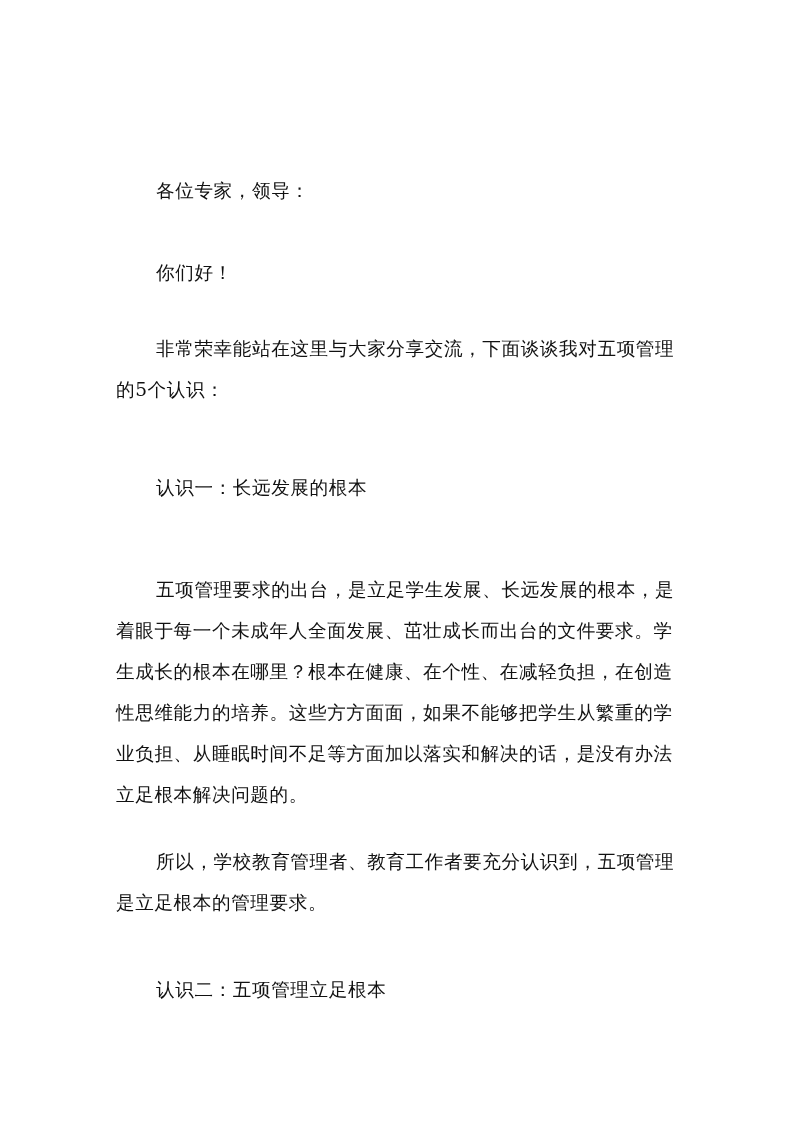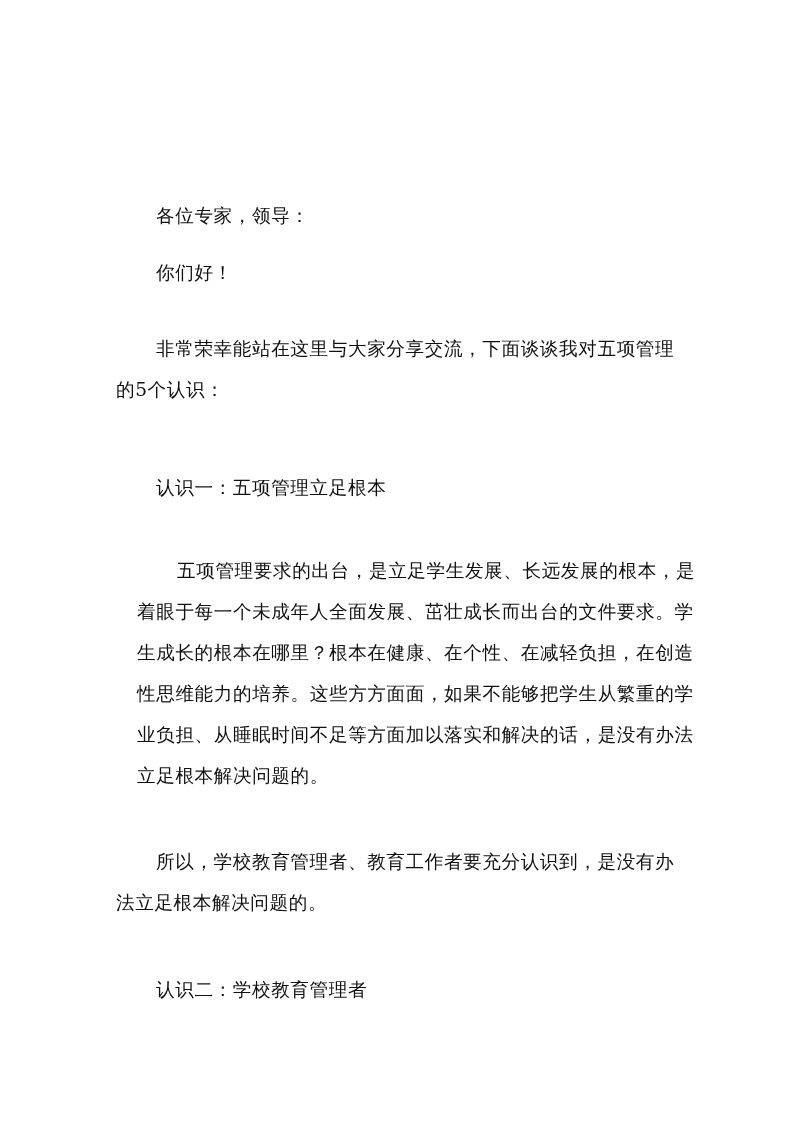"各位专家，领导：" p.p { top: 195px -> 170px }
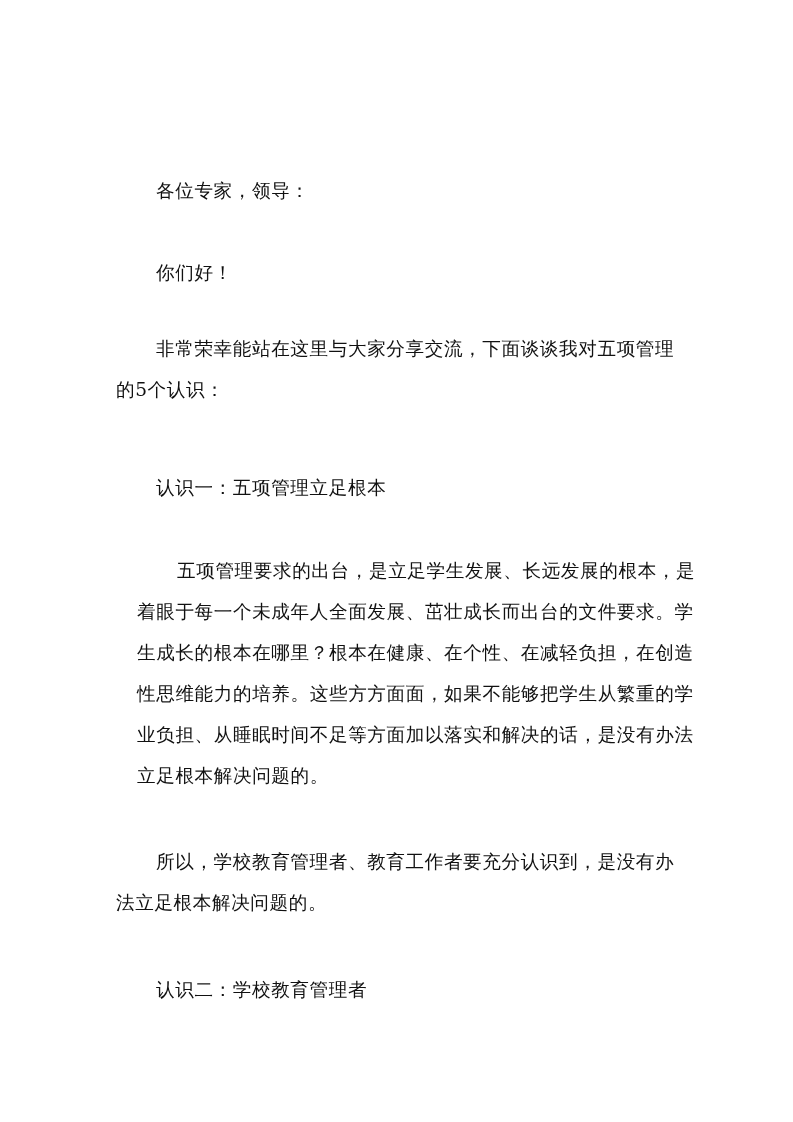"认识一：五项管理立足根本" p.p { text: 五项管理立足 -> 长远发展的 }
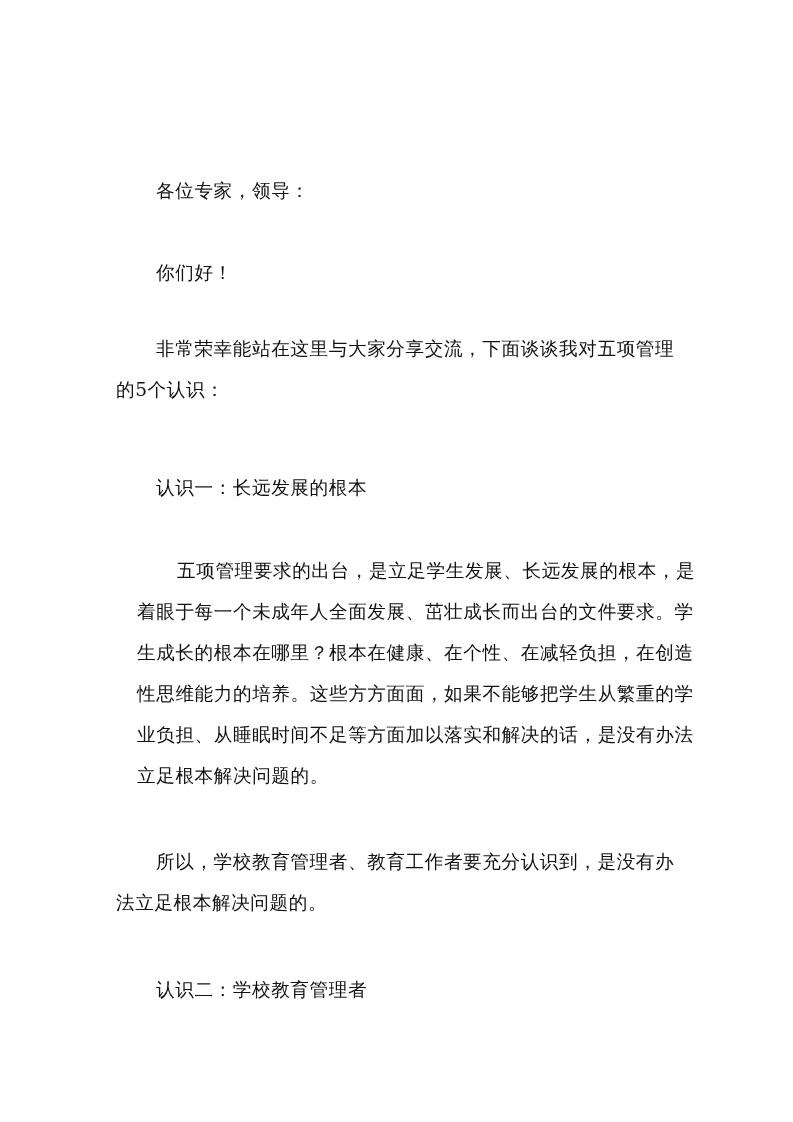"五项管理要求的出台，是立足学生发展、长远发展的根本，是着眼于每一个未成年人全面发" p.p { margin-left: 21px -> none; top: 550px -> 569px }
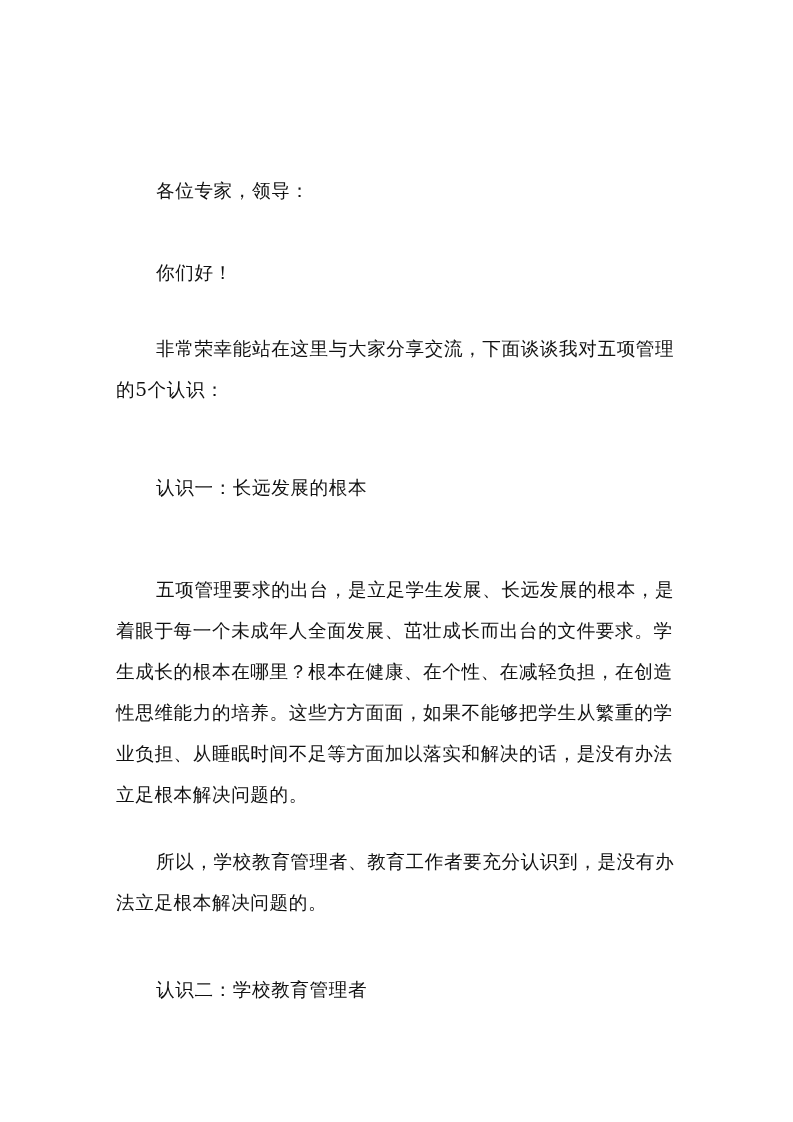"所以，学校教育管理者、教育工作者要充分认识到，是没有办法立足根本解决问题的。" p.p { text: 是没有办法立足根本解决问题的 -> 五项管理是立足根本的管理要求 }
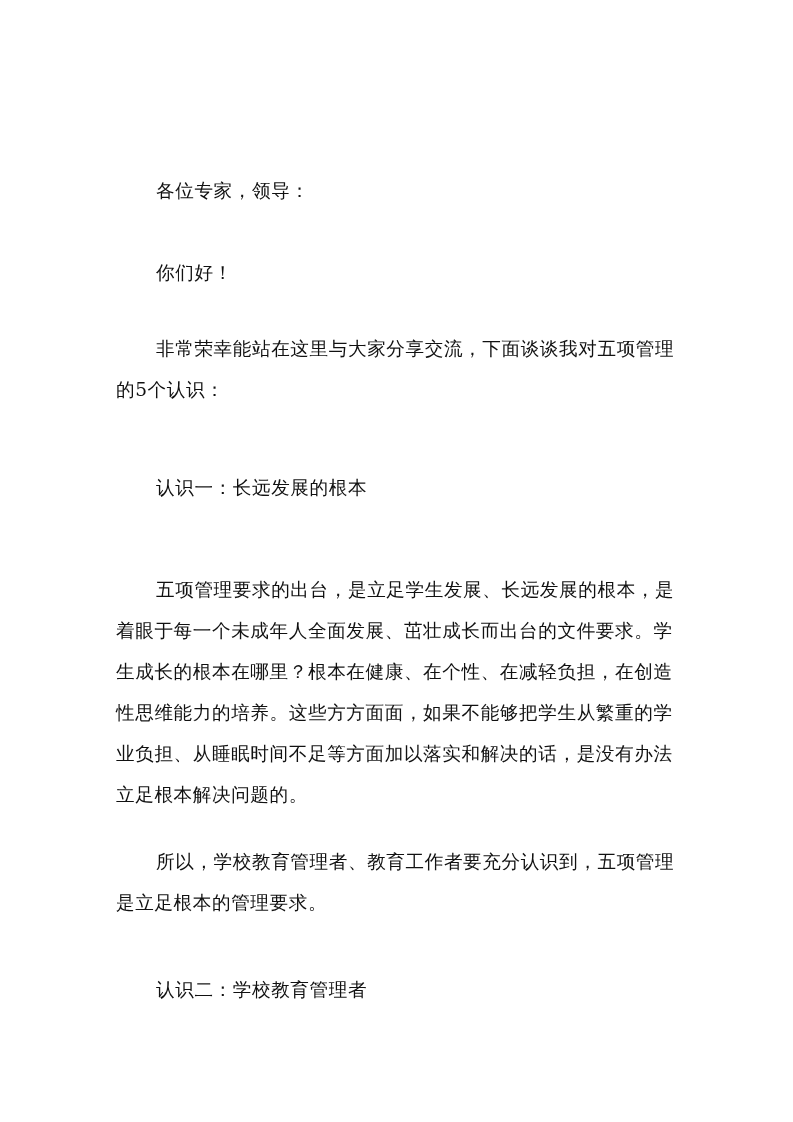"认识二：学校教育管理者" p.p { text: 学校教育管理者 -> 五项管理立足根本 }
